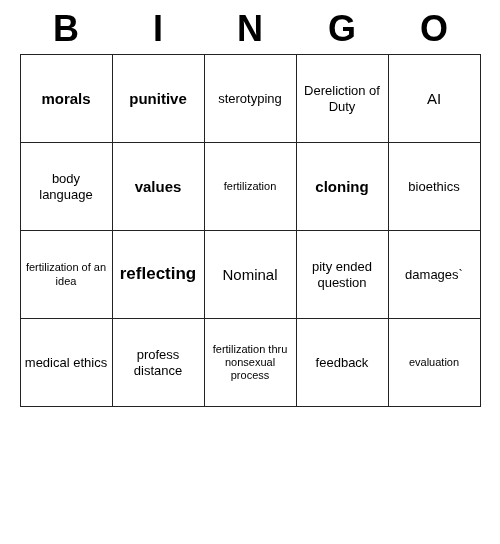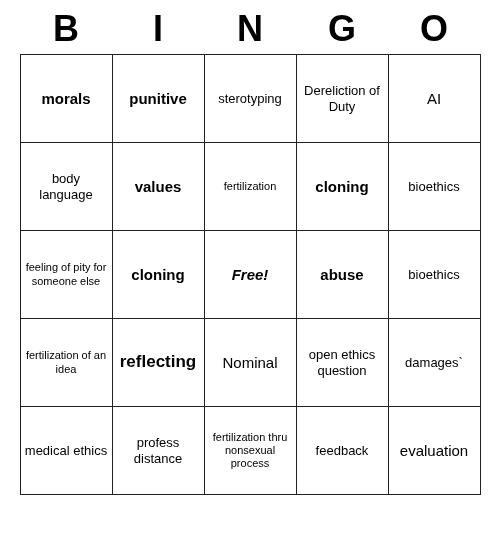"feeling of pity for someone" tr { html: <tr> <td>feeling of pity for someone else</td> <td>cloning</td> <td>Free!</td> <td>abuse</td> <td>bioethics</td> </tr> -> none }
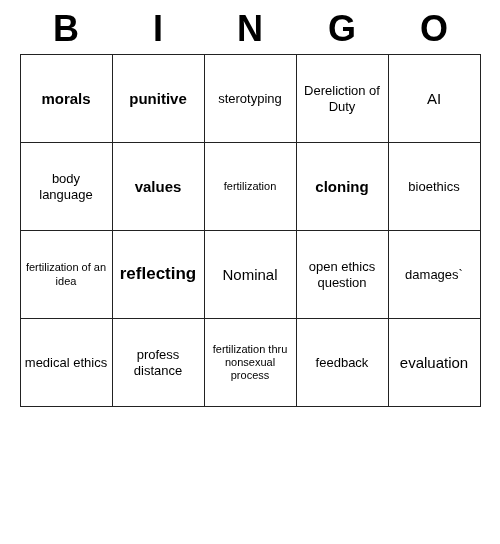"open ethics question" td { text: open ethics -> pity ended }
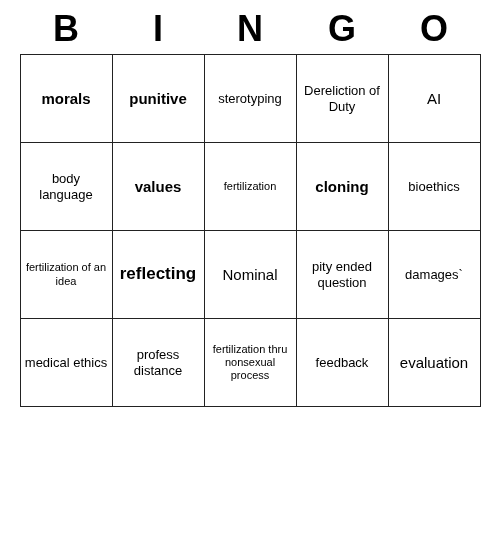"evaluation" td { font-size: 15px -> 11px }
